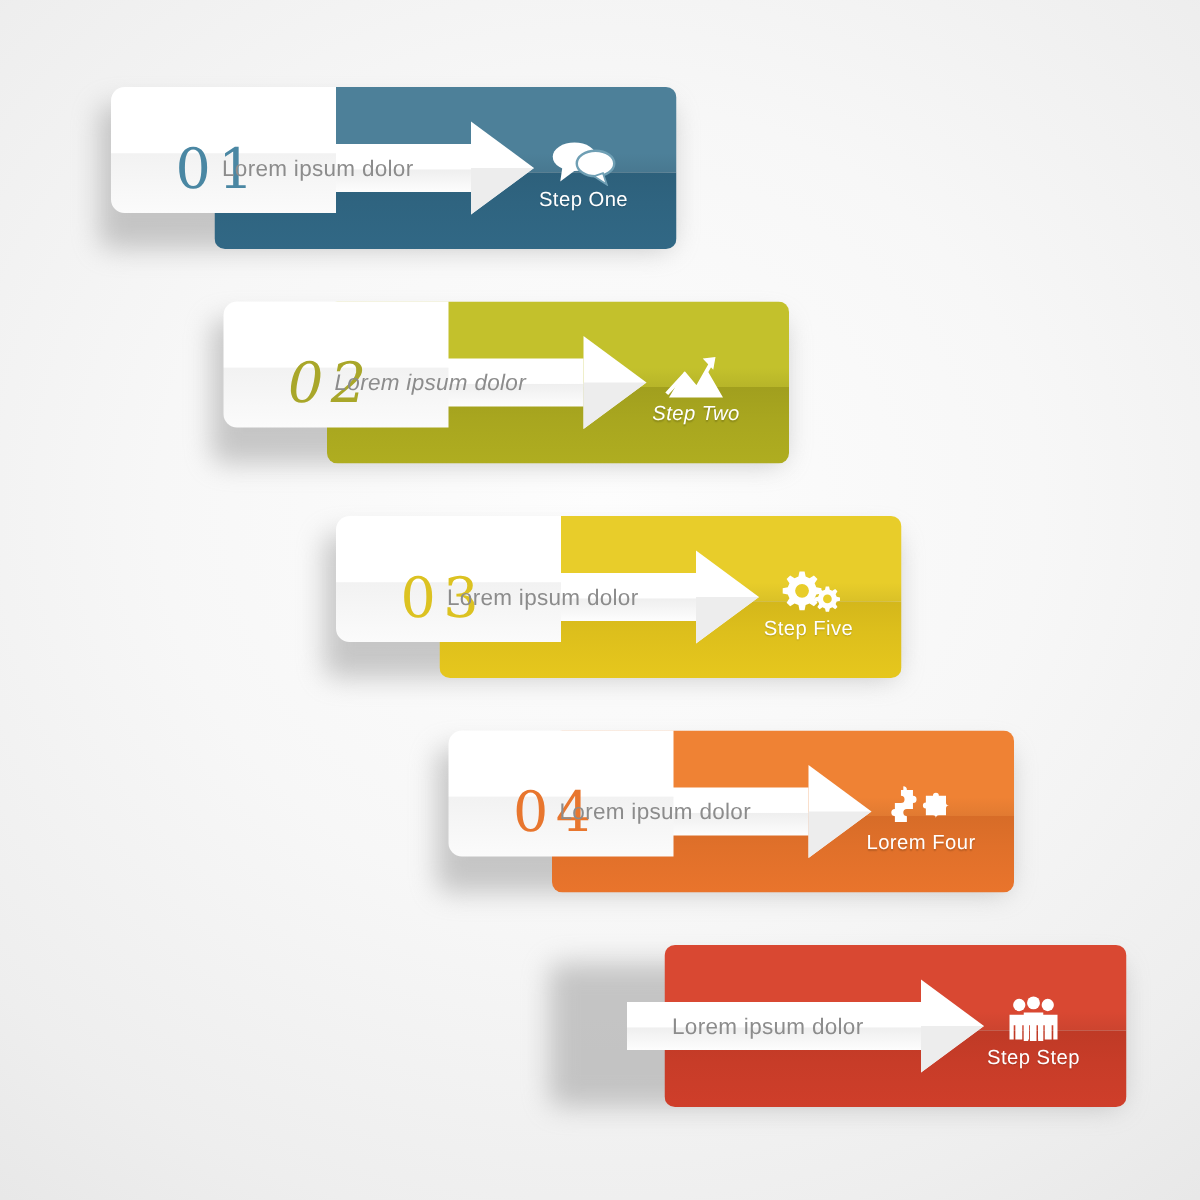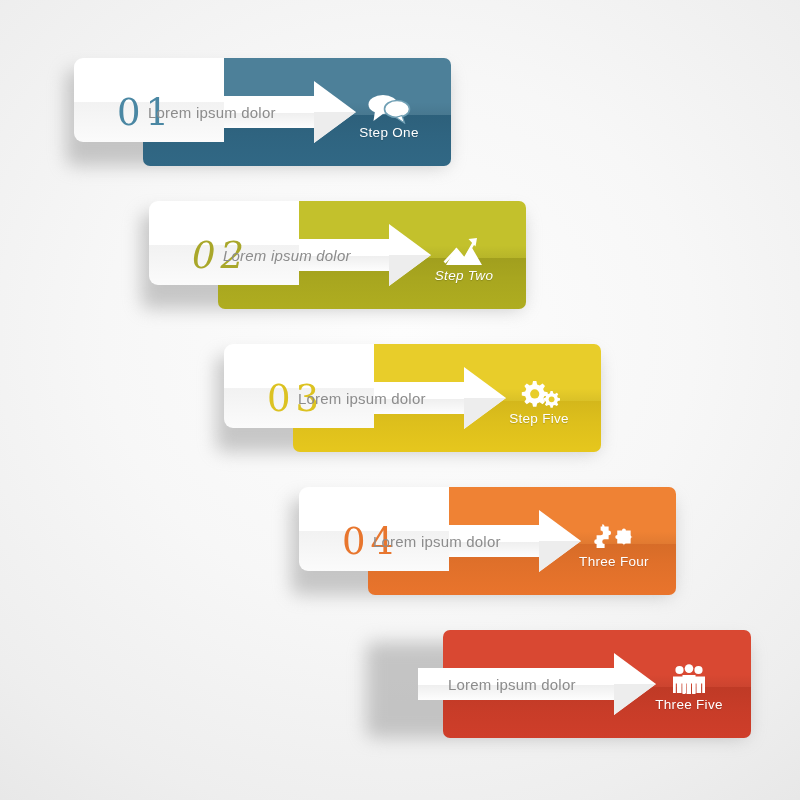"Three Four" div.caption { text: Three -> Lorem }
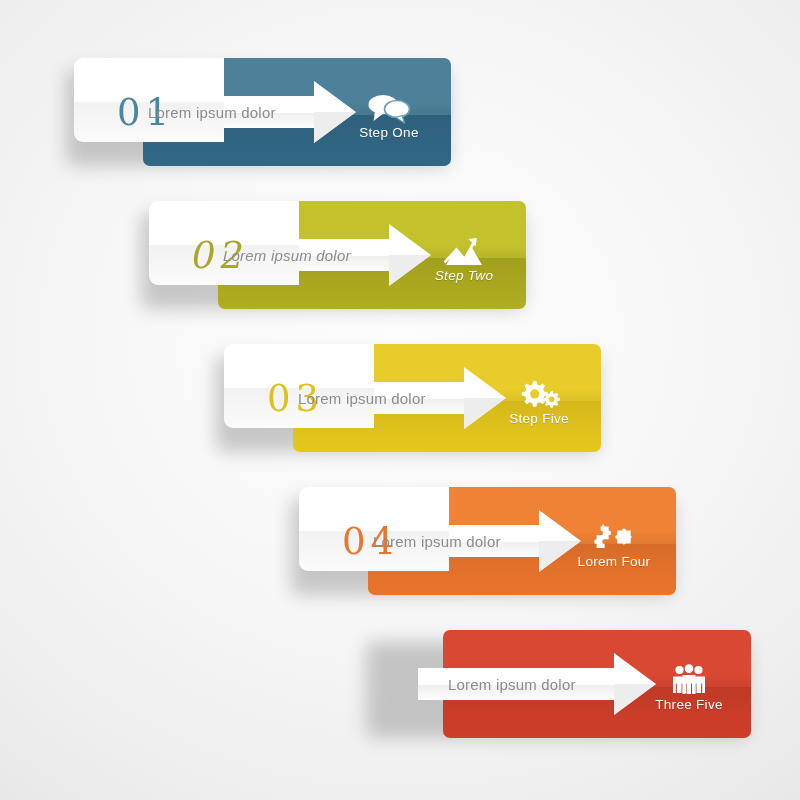"Three Five" div.caption { text: Three  Five -> Step  Step }
